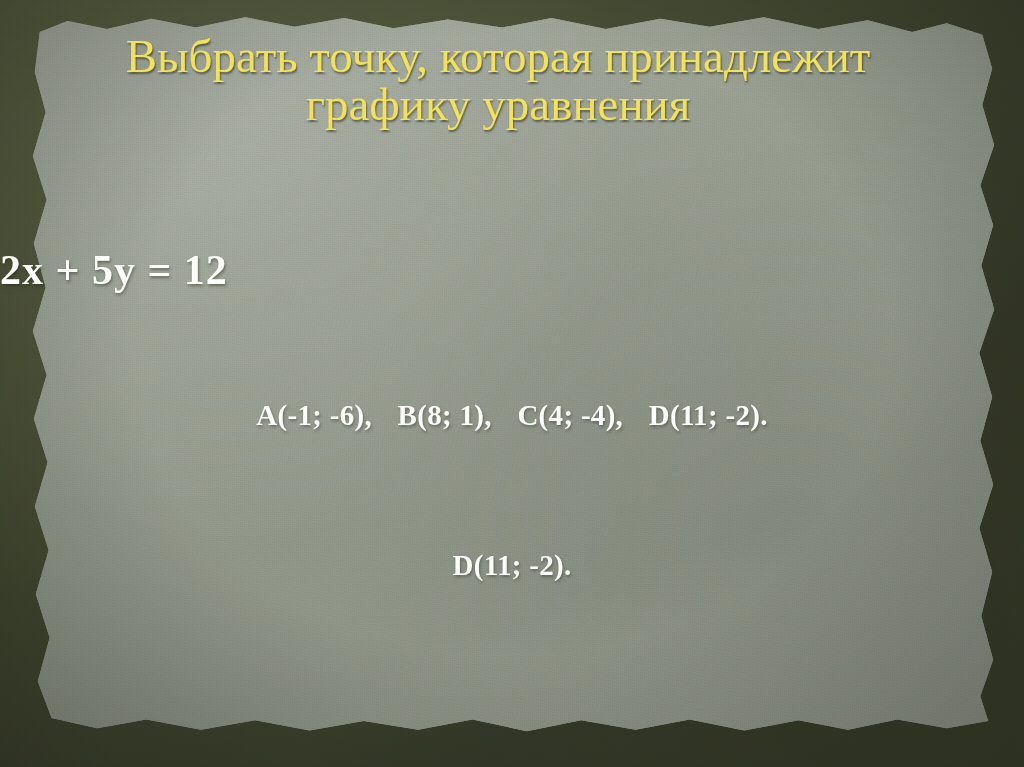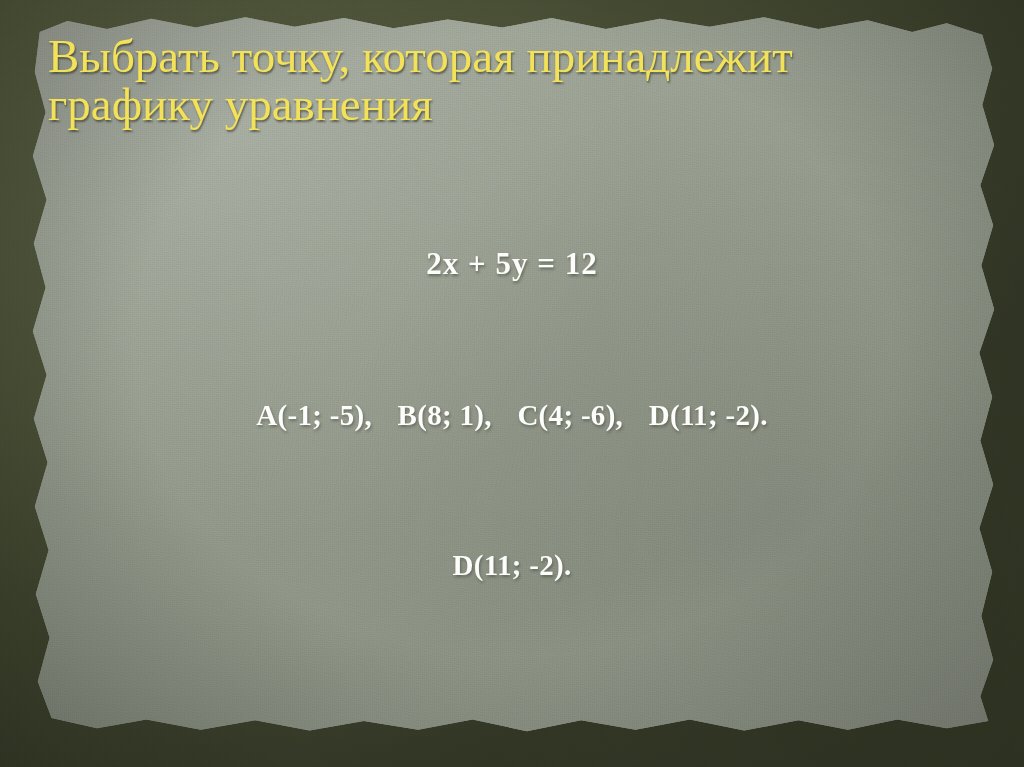"Выбрать точку, которая принадлежит" #title { text-align: none -> center }
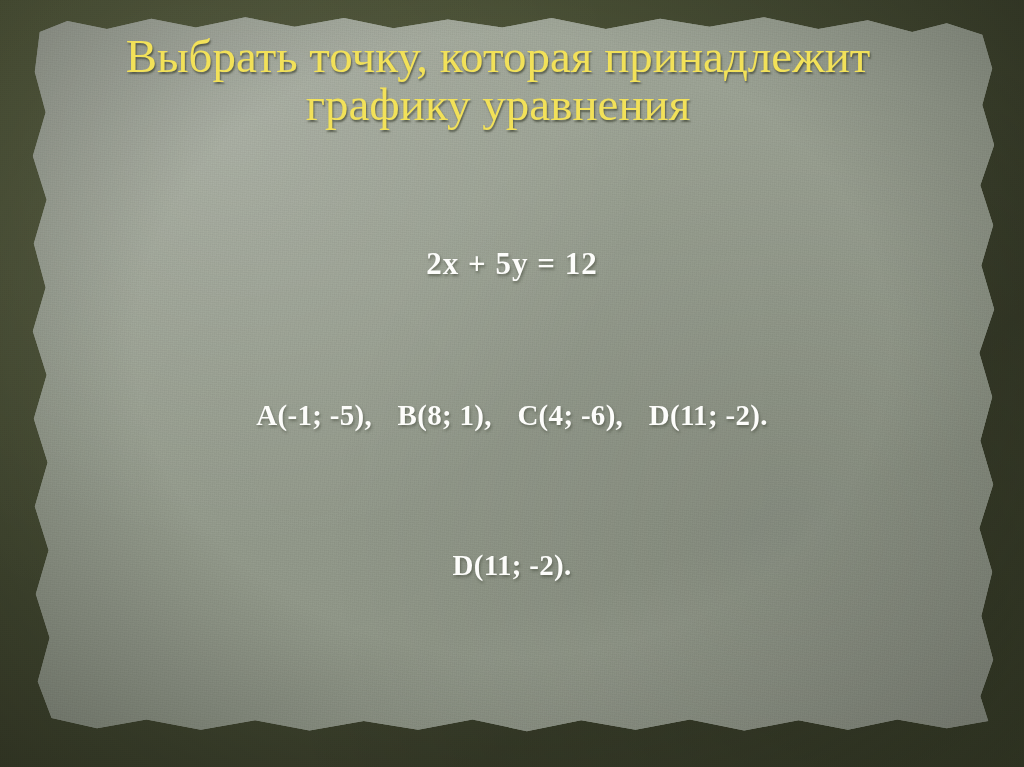"2х + 5у = 12" #equation { font-size: 31px -> 42px; text-align: center -> none }
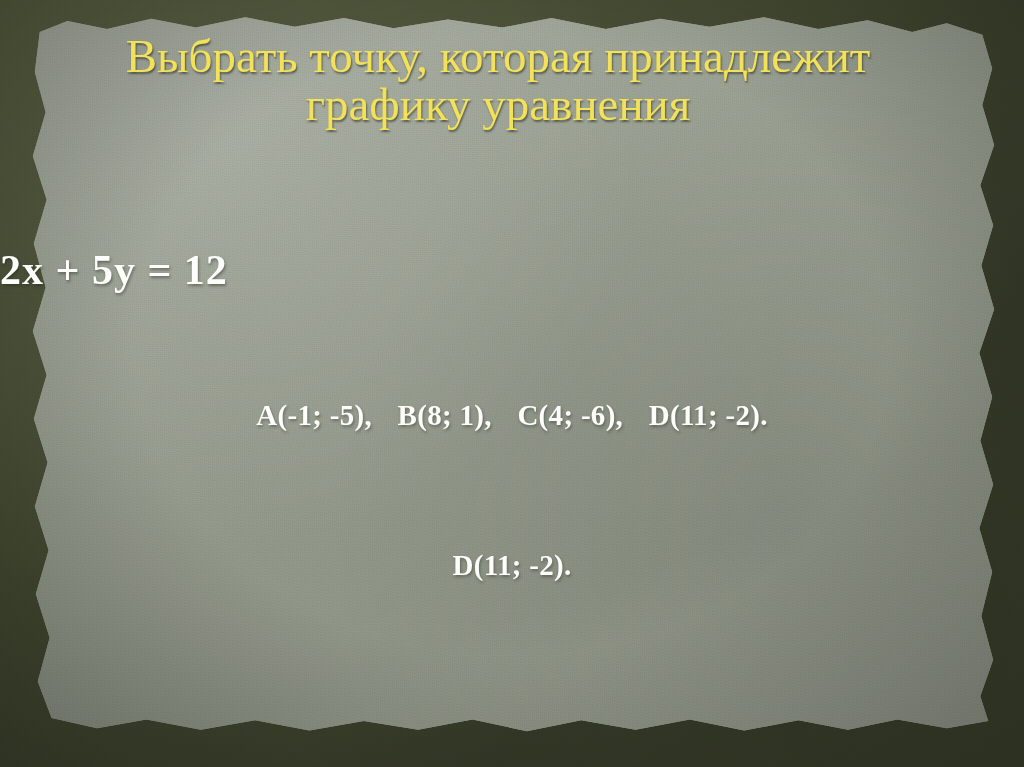"A(-1; -5)," span.pt { text: -5 -> -6 }
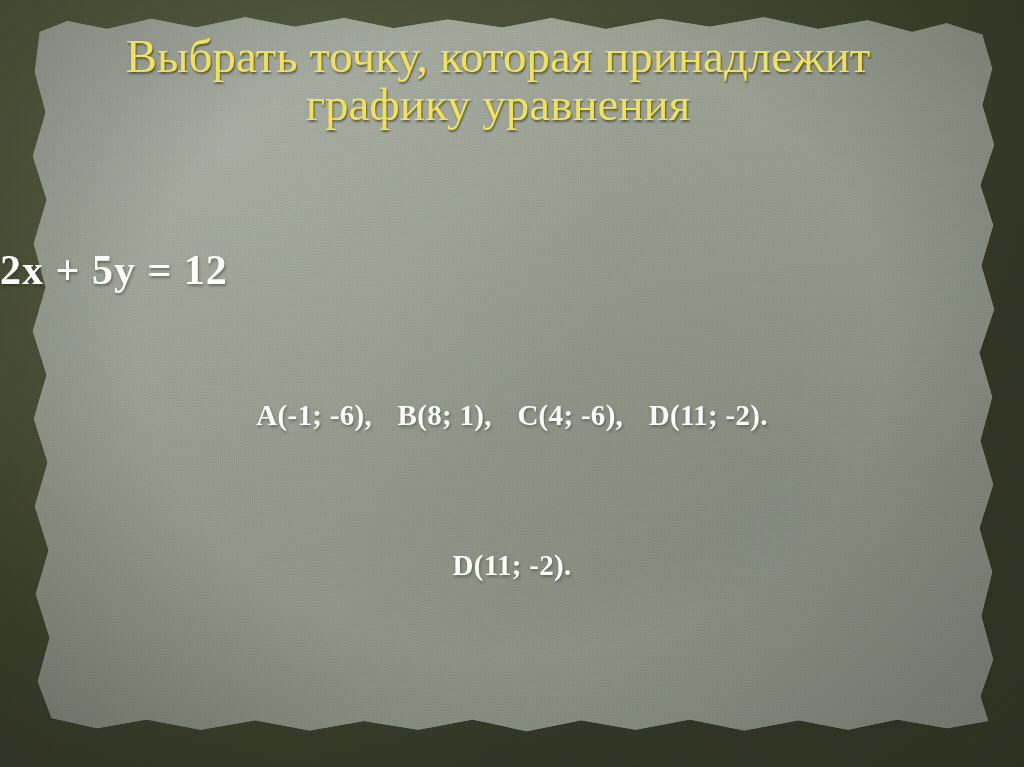"C(4; -6)," span.pt { text: -6 -> -4 }
